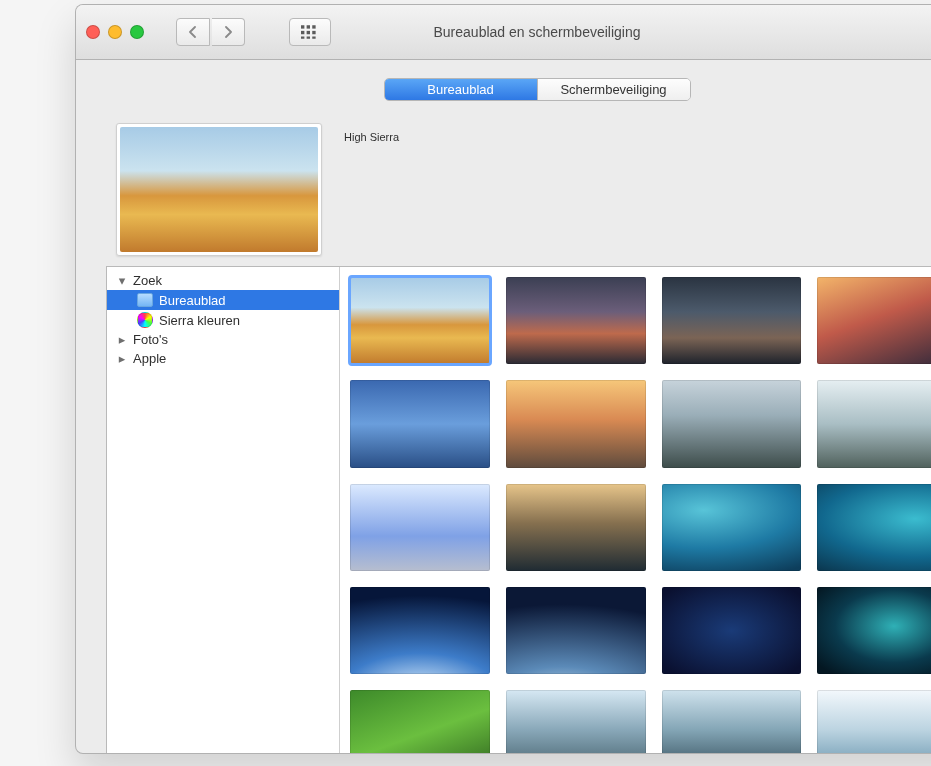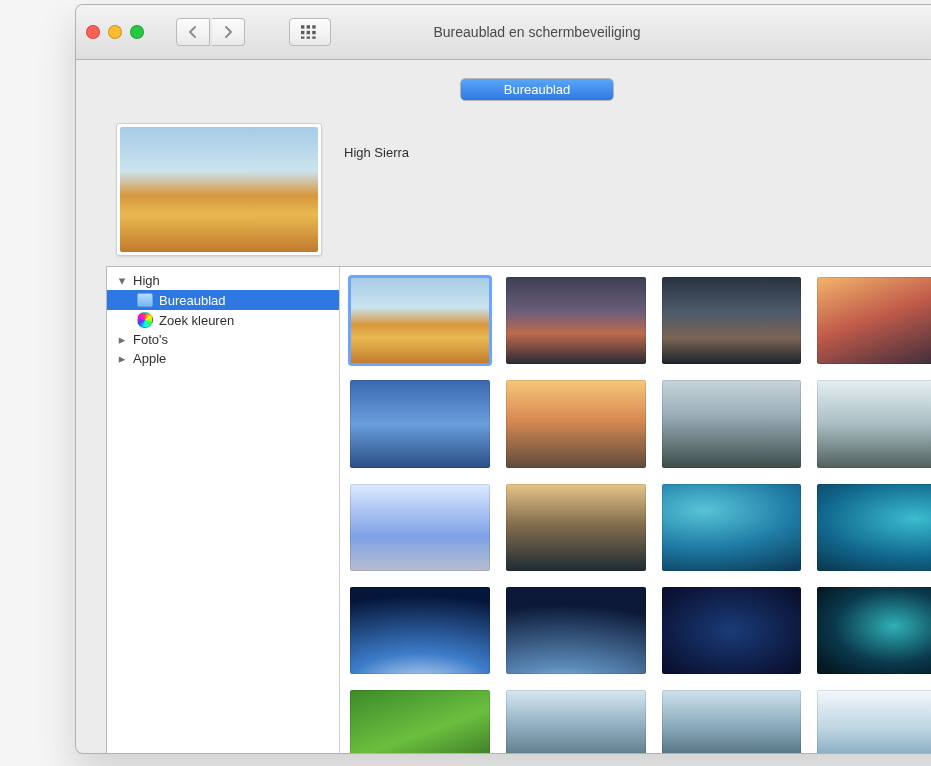"Schermbeveiliging" div.segbtn { html: none -> <div>Schermbeveiliging</div> }
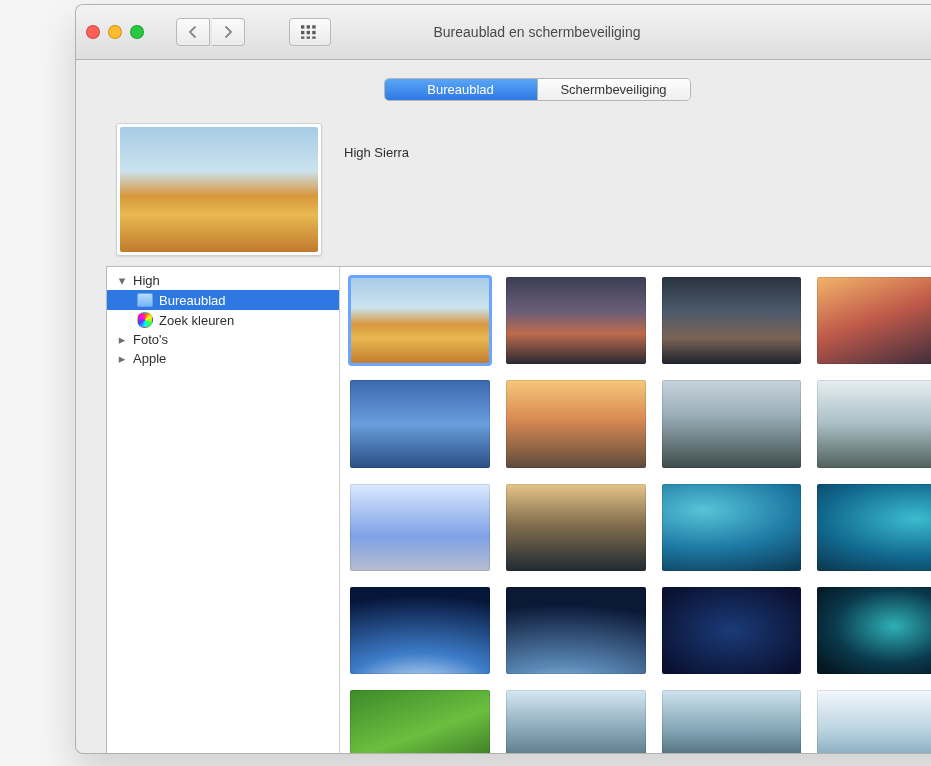"High Sierra" .curname { font-size: 13px -> 11px; margin-top: 22px -> 8px }
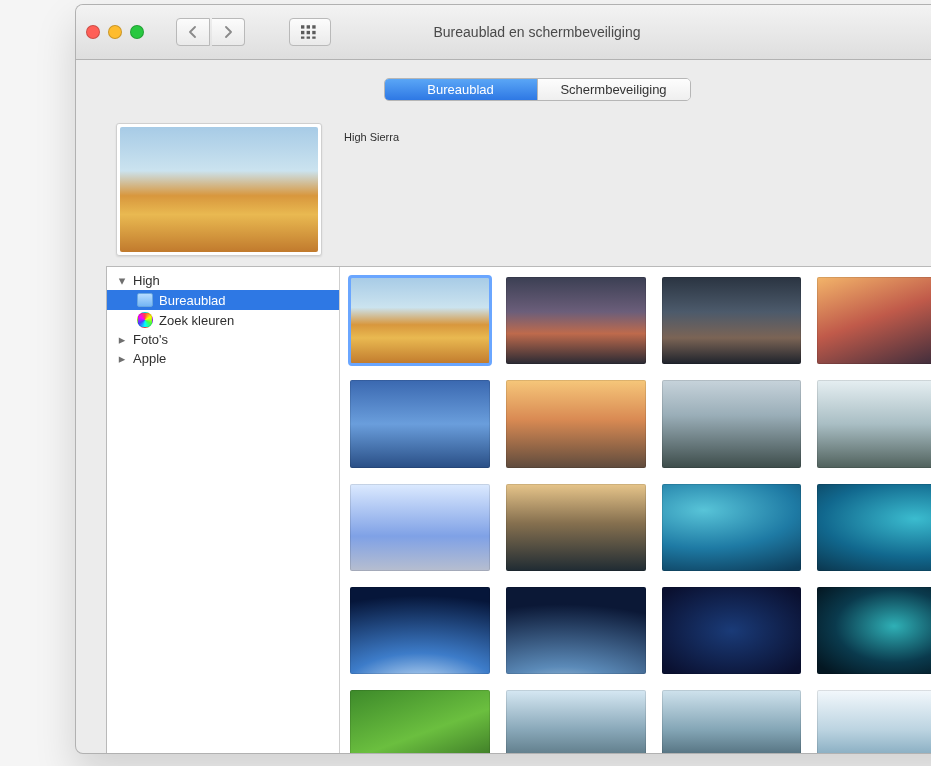"High" span { text: High -> Zoek }
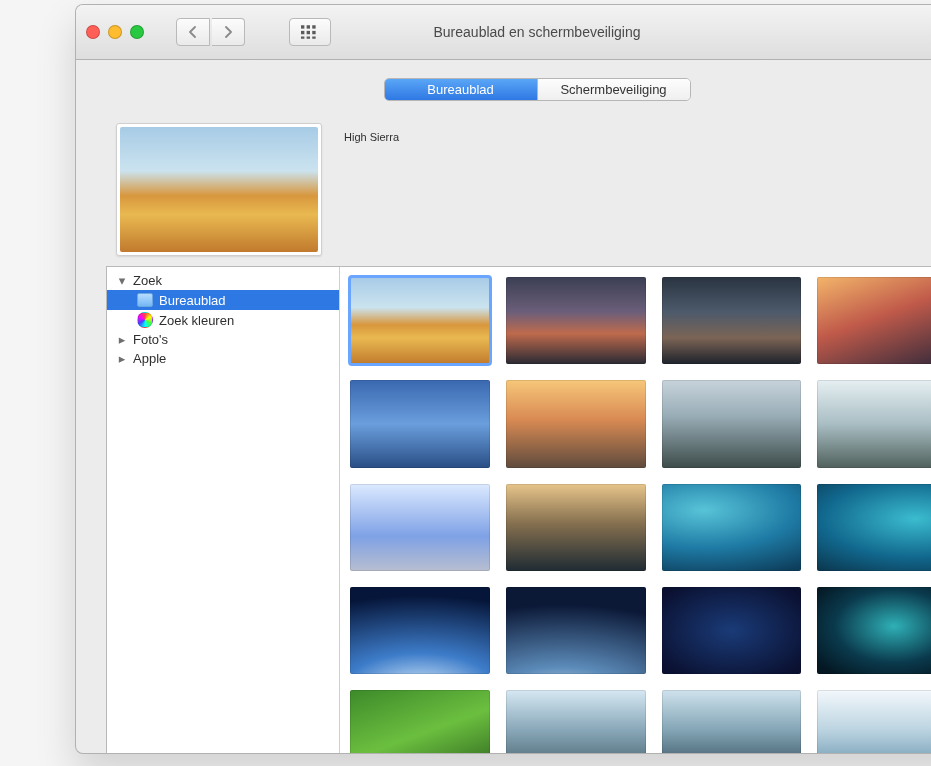"Zoek kleuren" span { text: Zoek -> Sierra }
